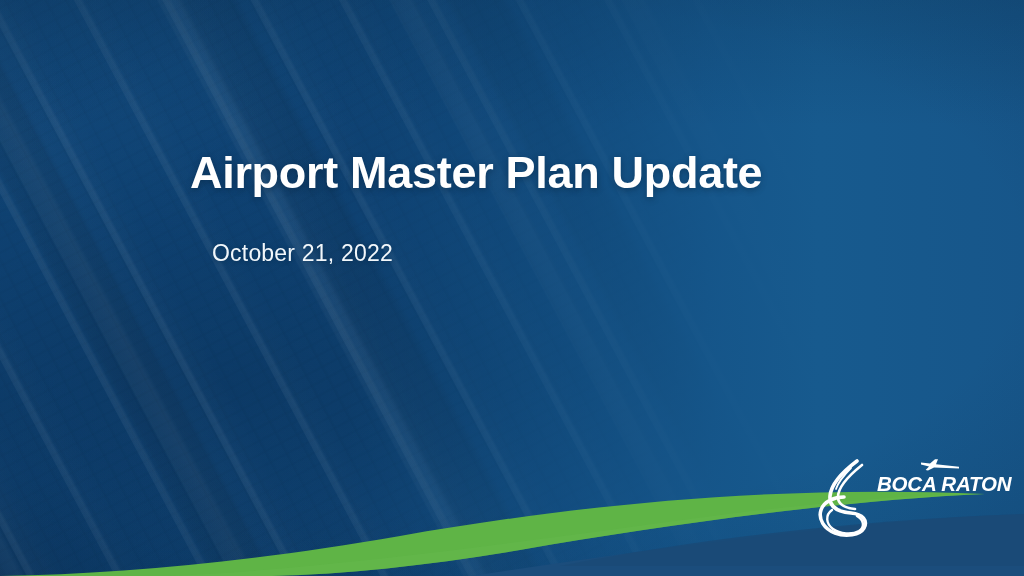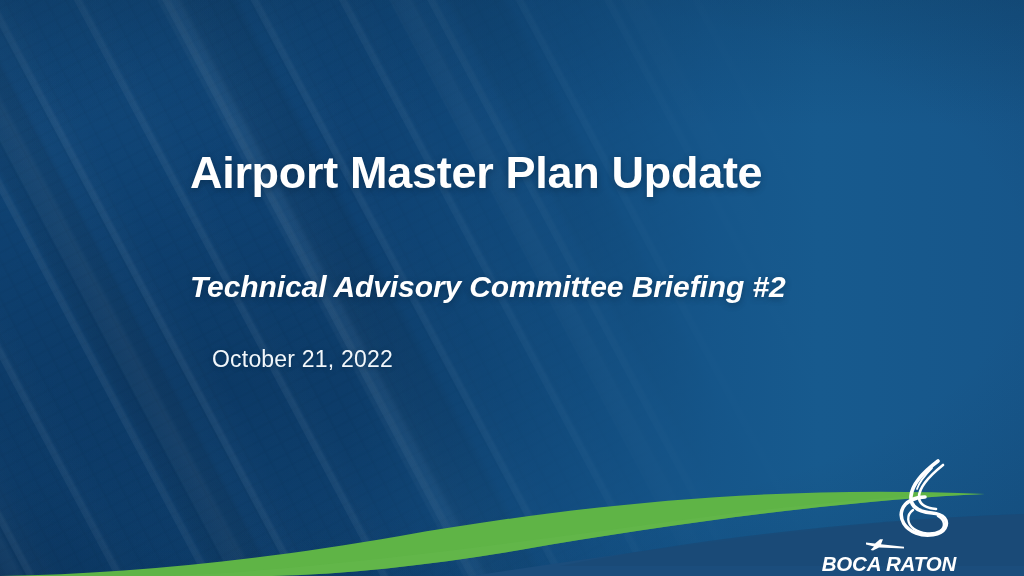"Technical Advisory Committee Briefing #2" h2.slide-subtitle { html: <h2>Technical Advisory Committee Briefing #2</h2> -> none }
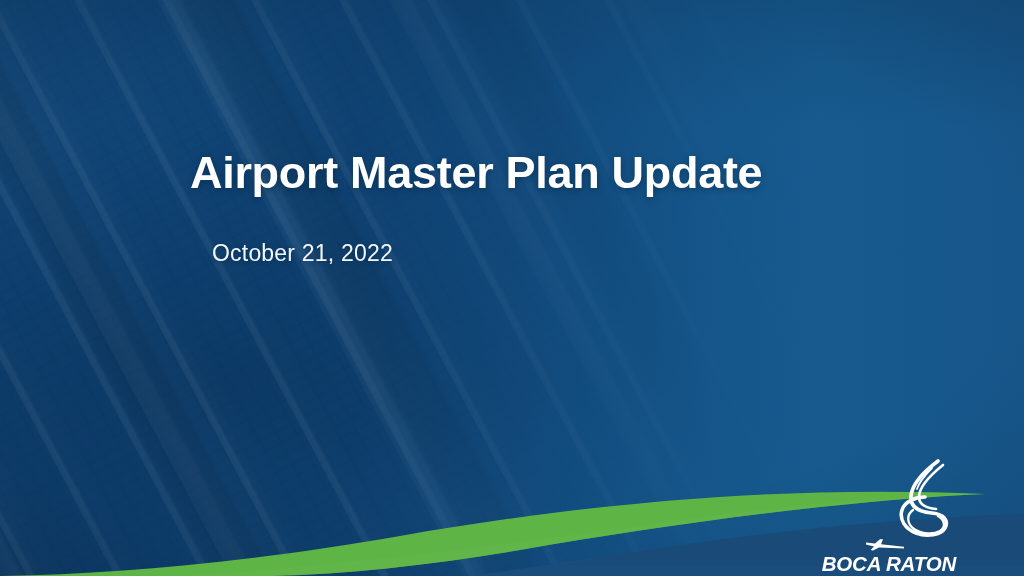"BOCA RATON" .logo { align-items: flex-end -> flex-start; flex-direction: column -> none; left: 766px -> 813px }
